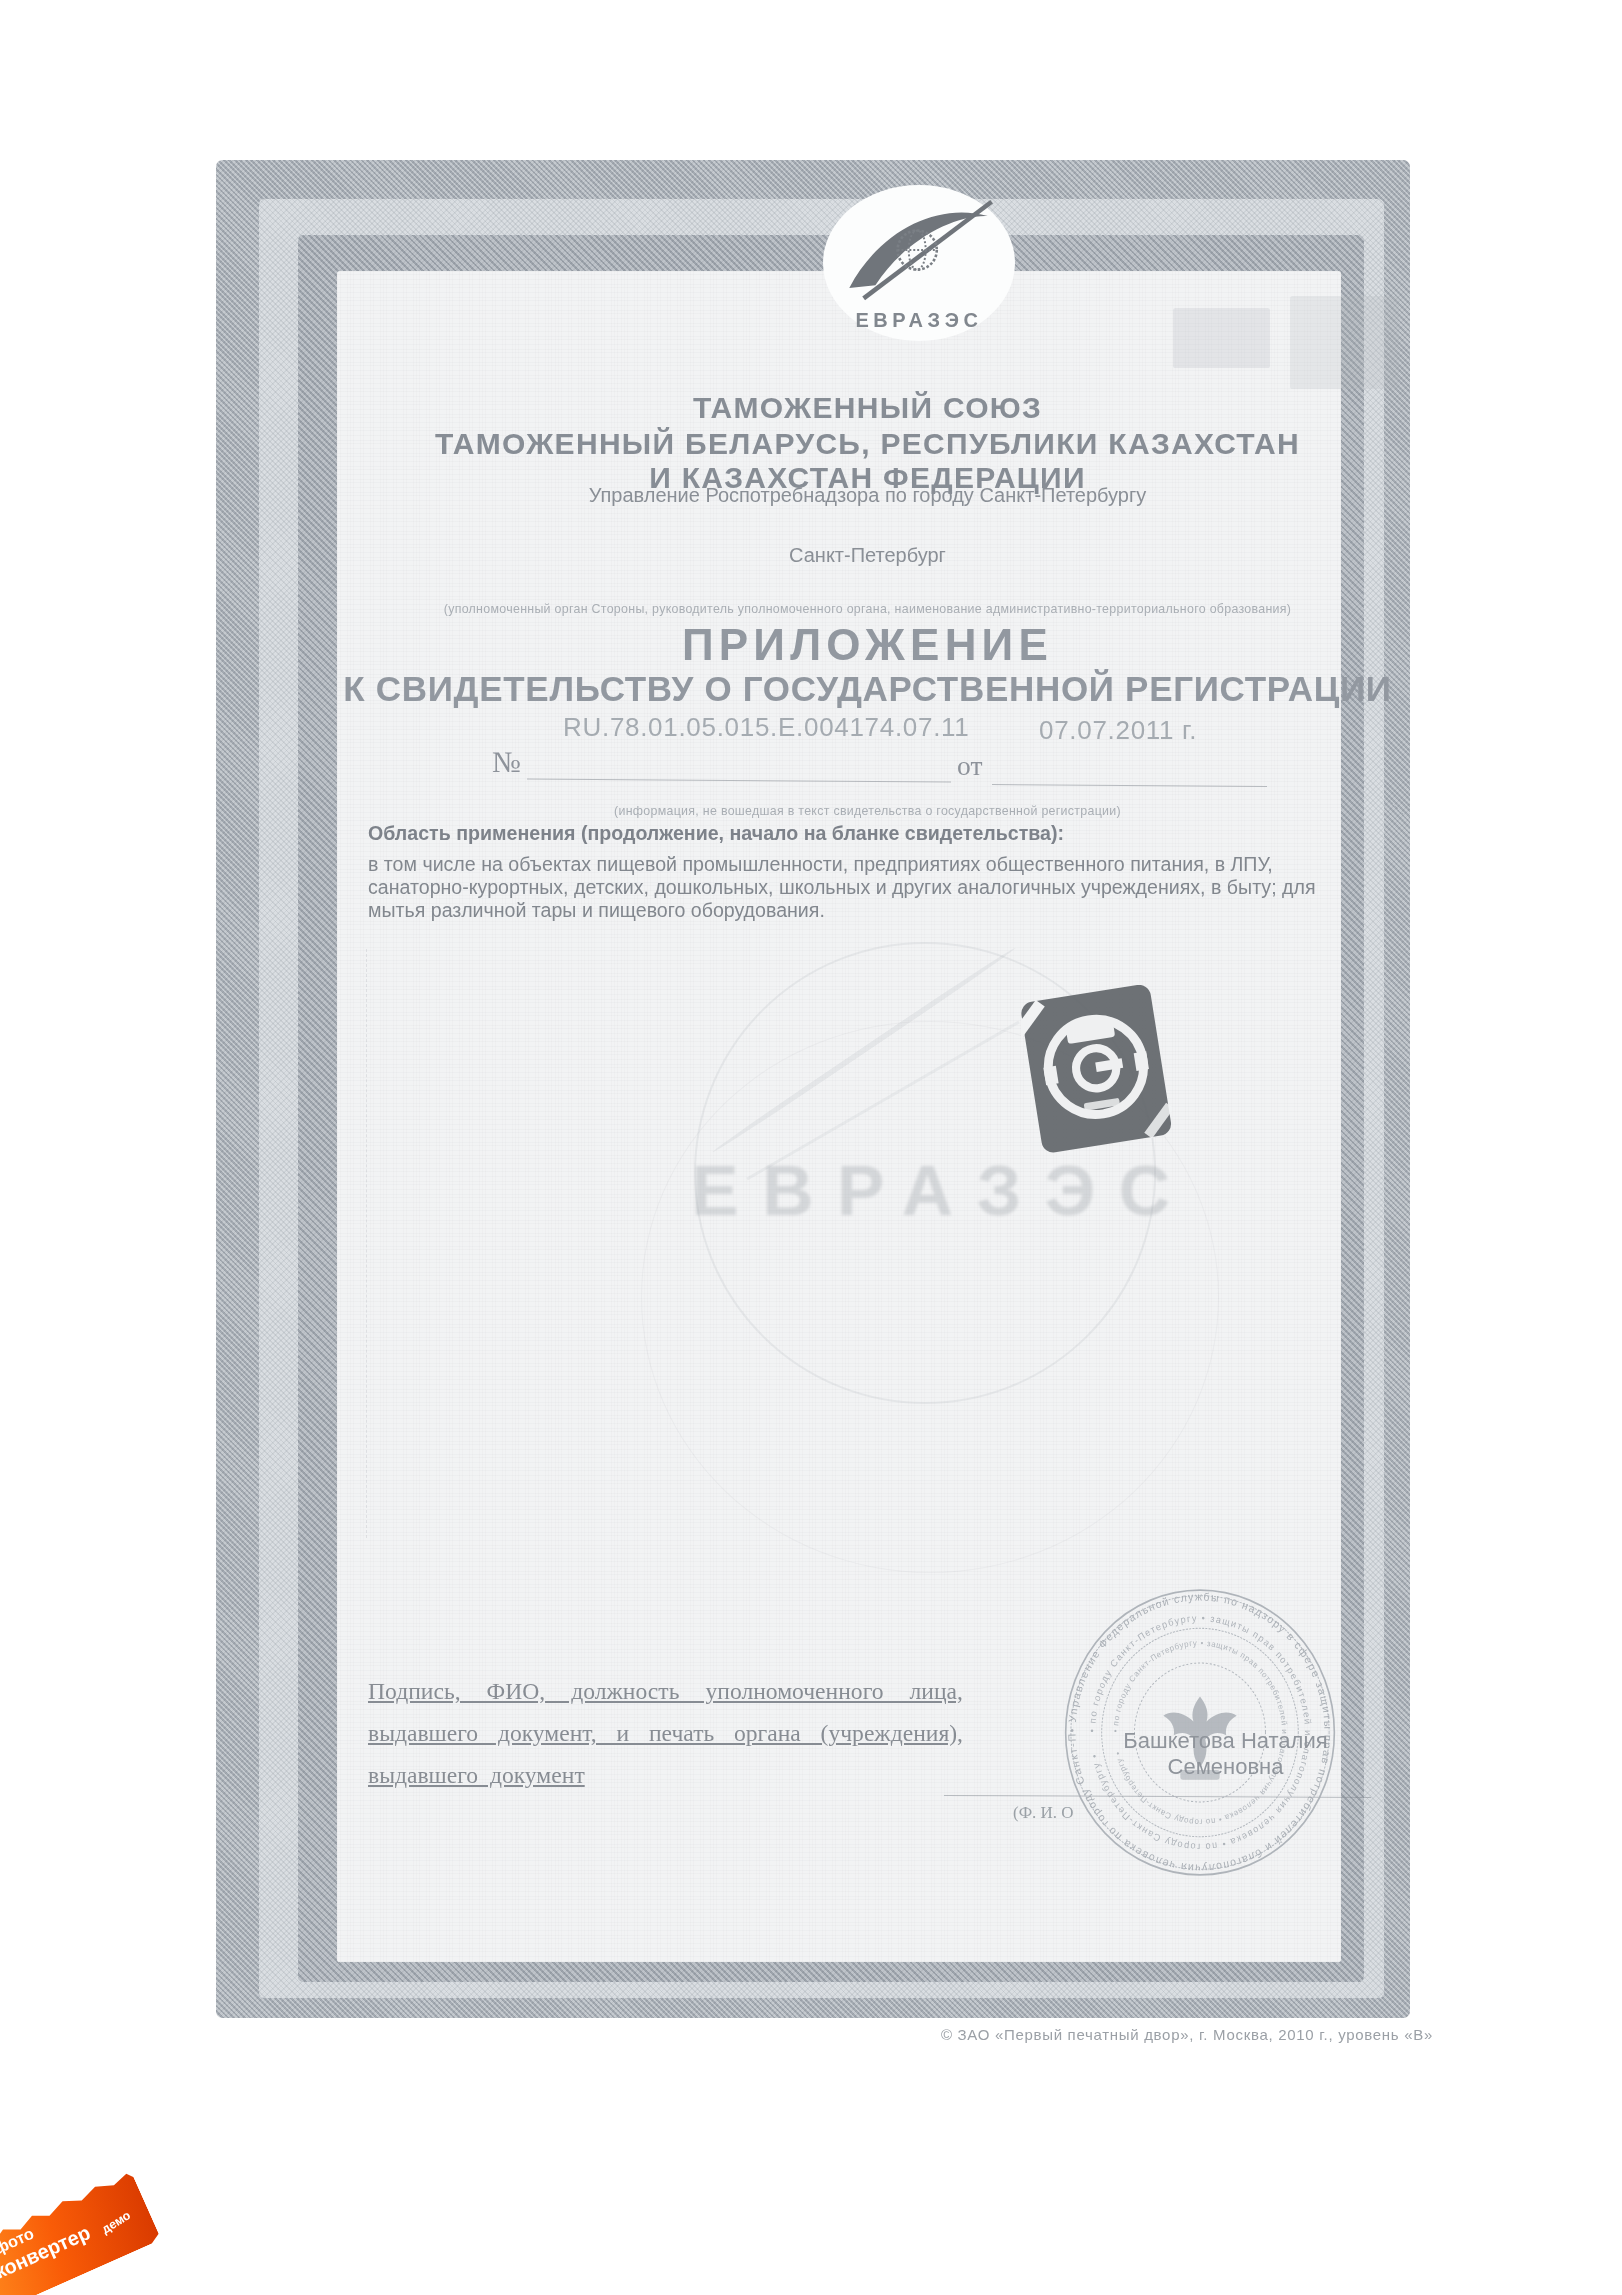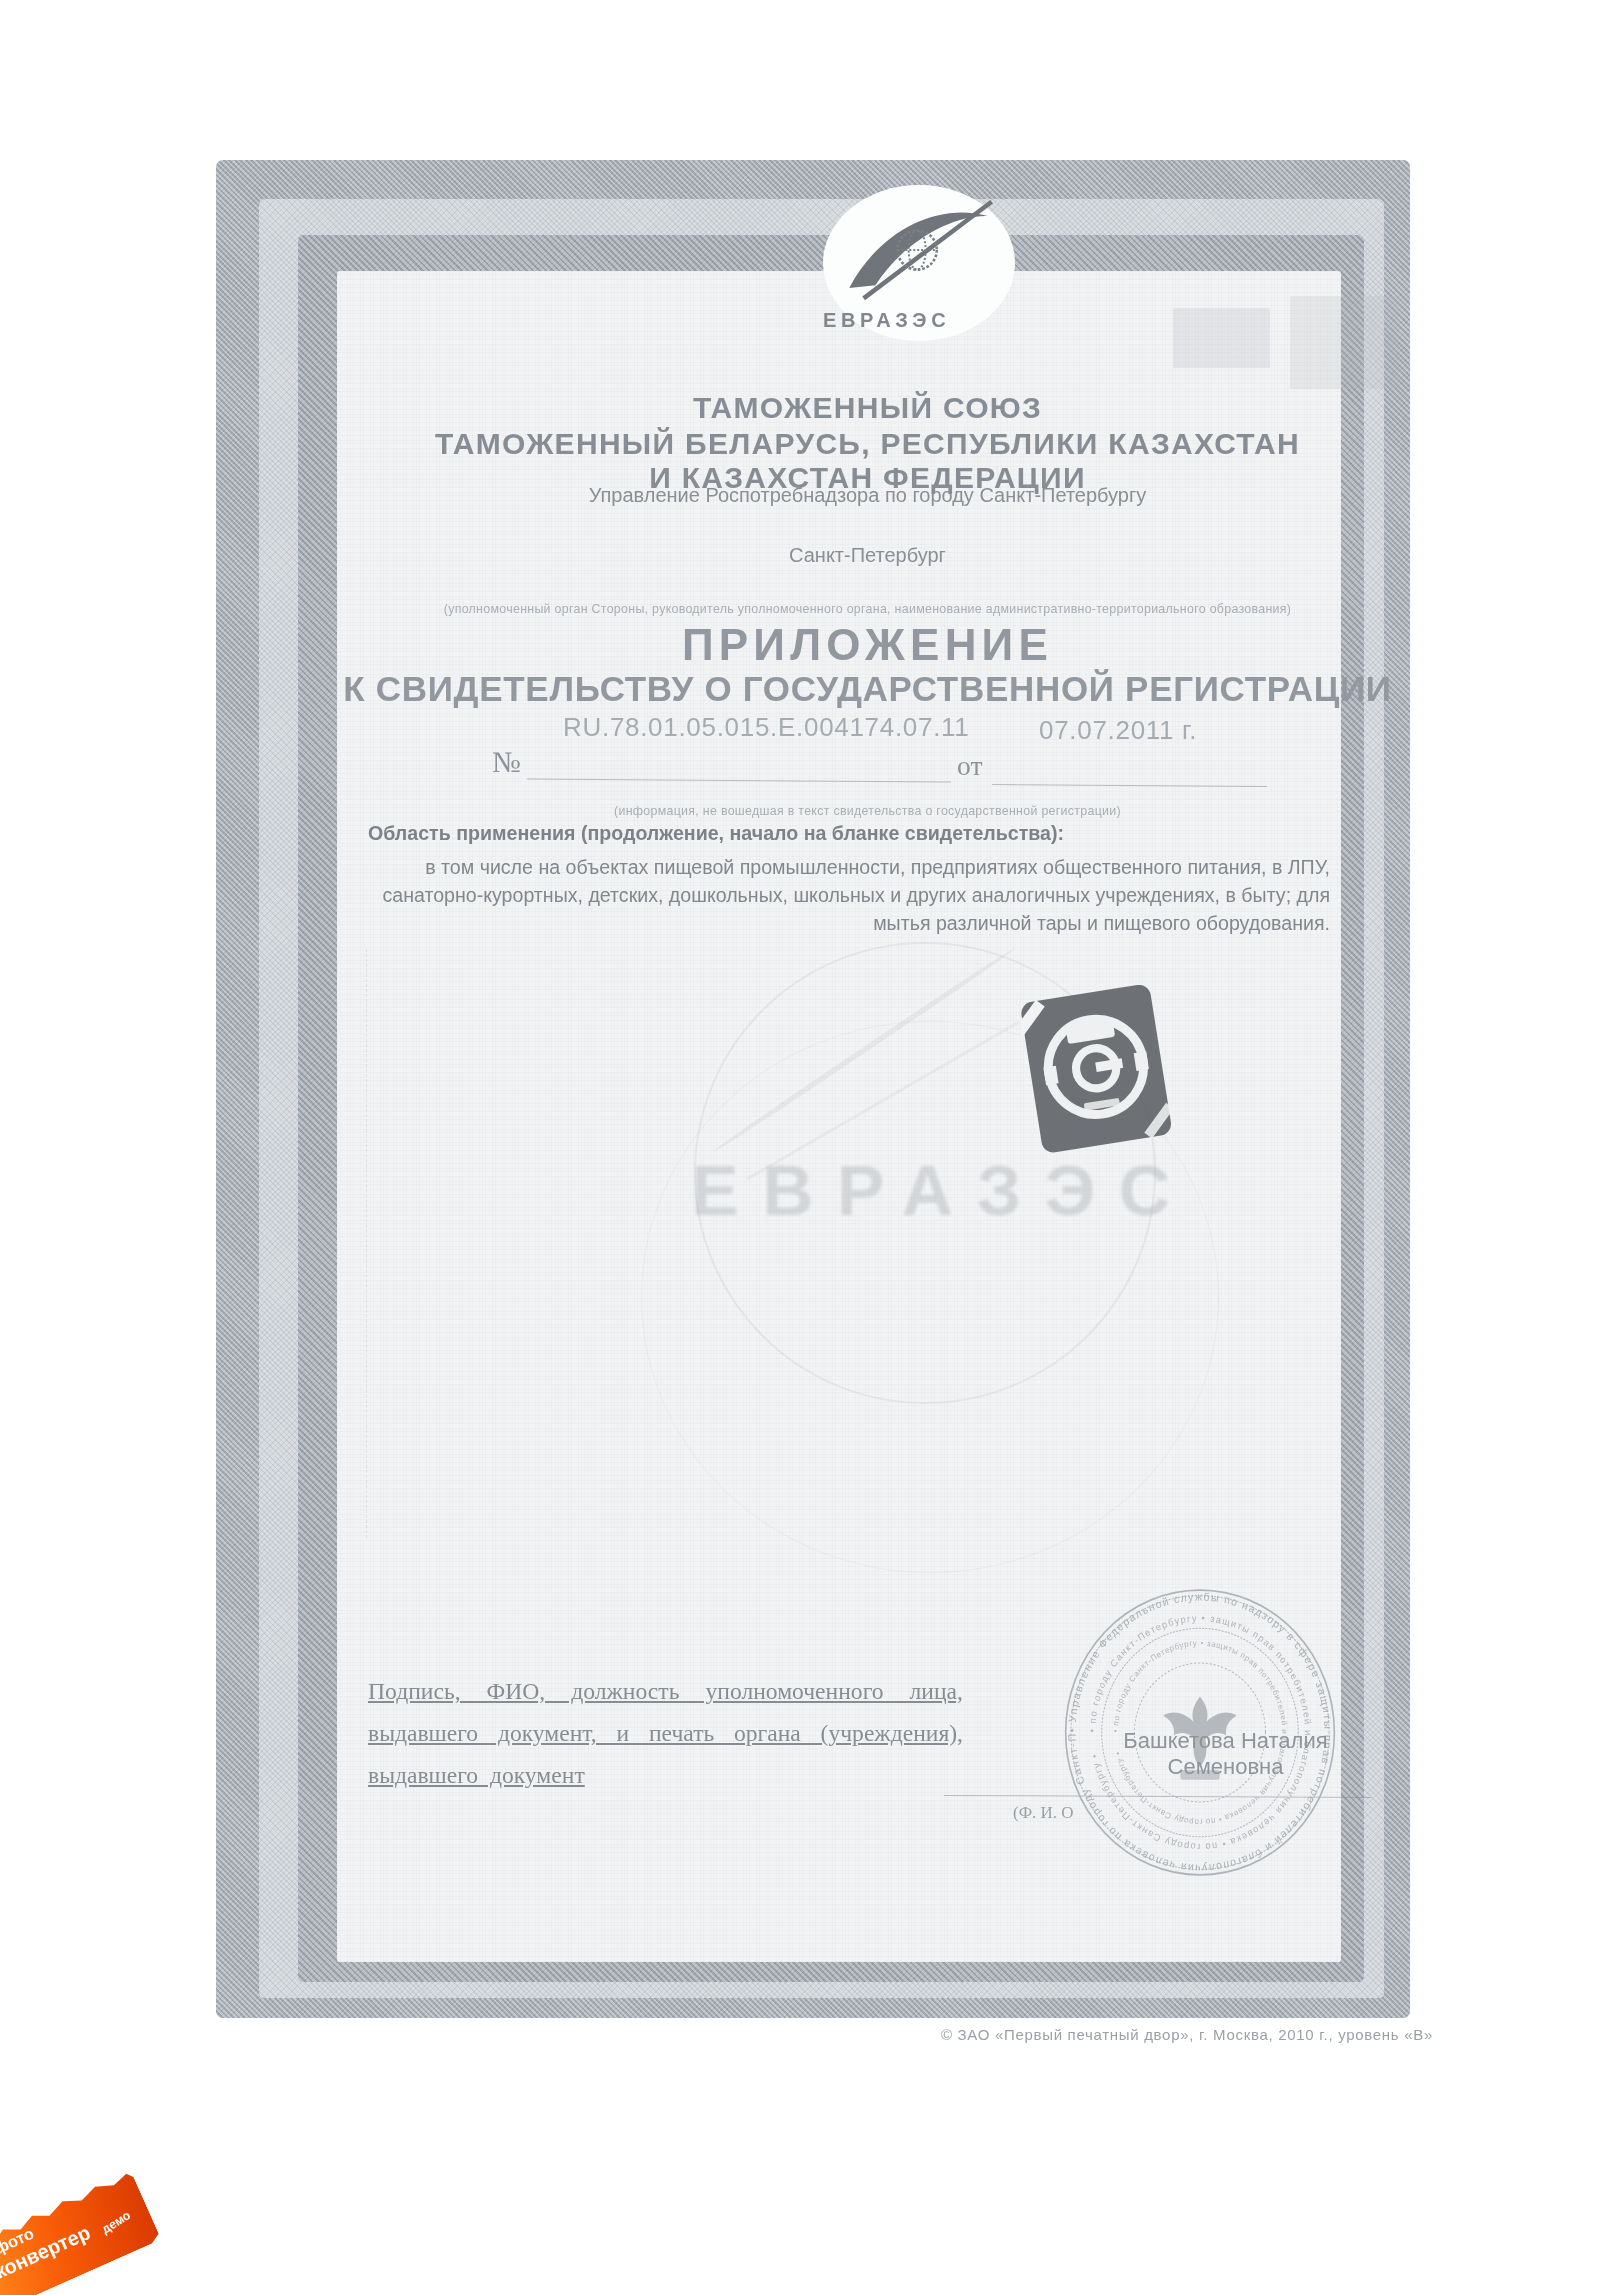"ЕВРАЗЭС" .logo-circle { align-items: none -> center }
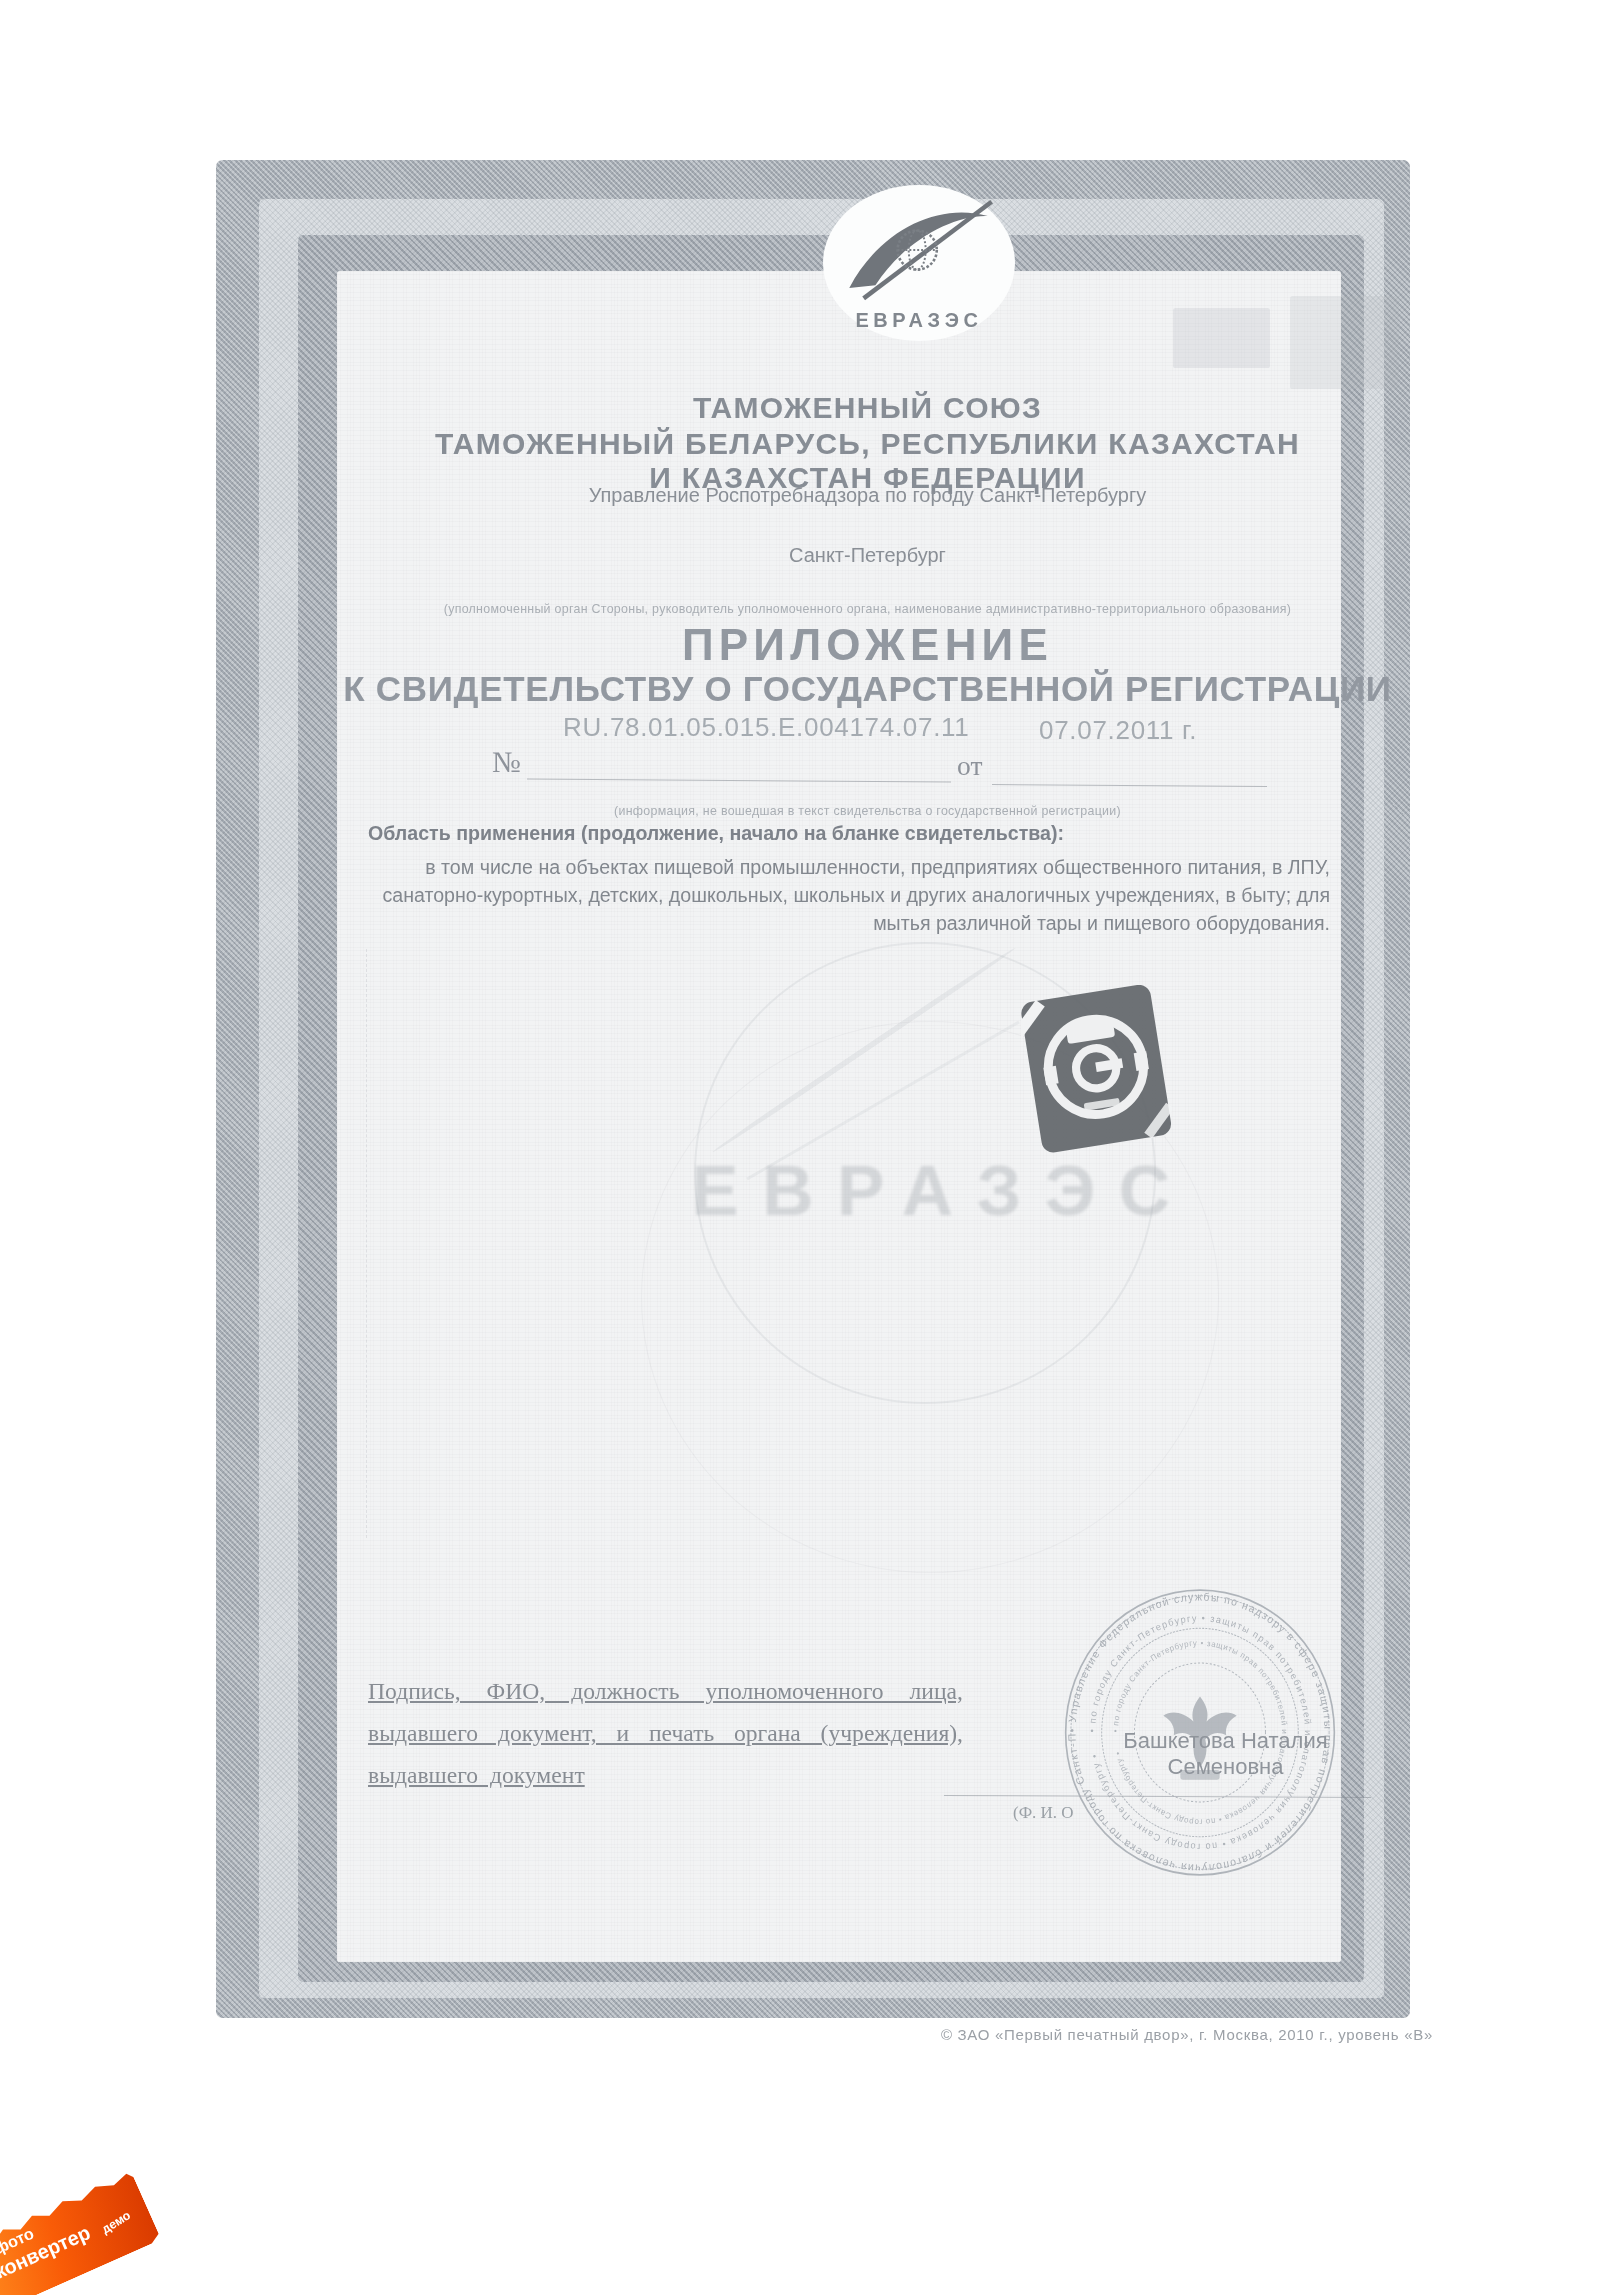"в том числе на объектах" .scope-body { line-height: 28px -> 23px; text-align: right -> left }
